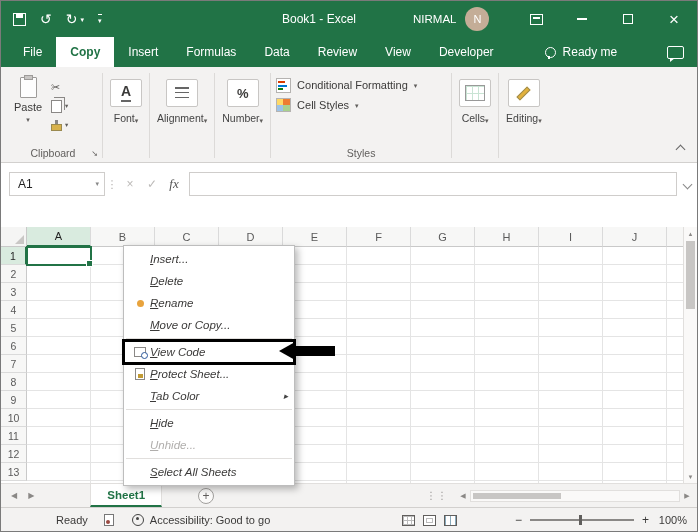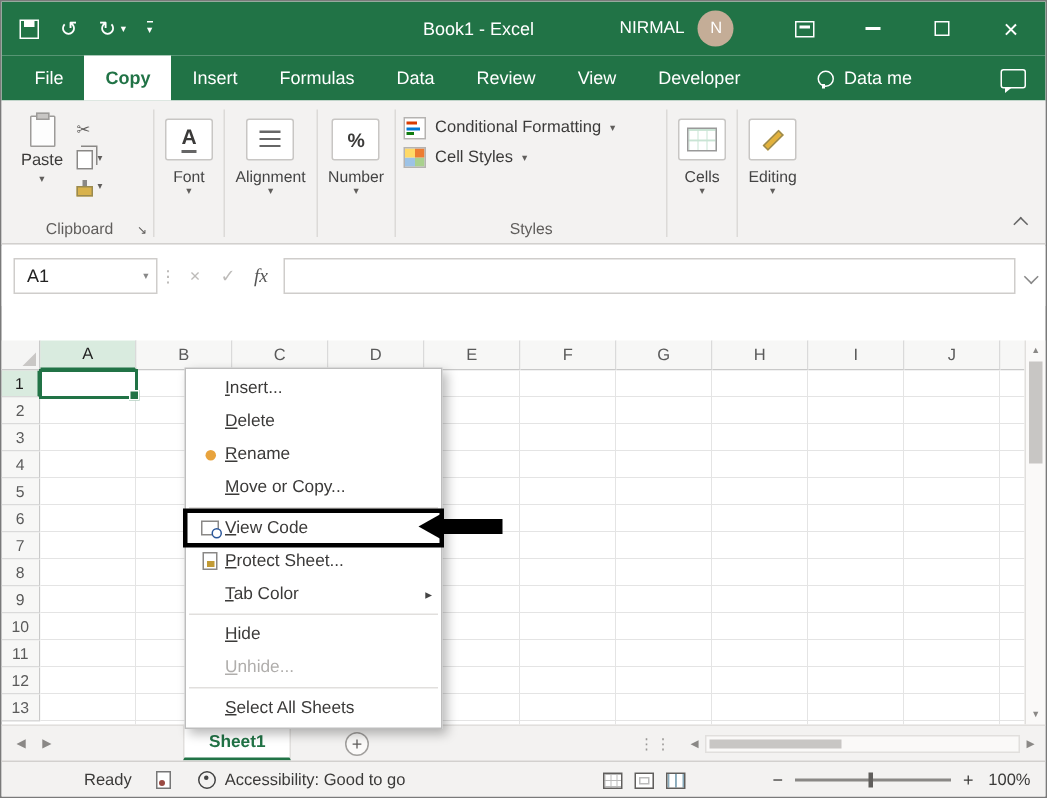"Data me" span { text: Data -> Ready }
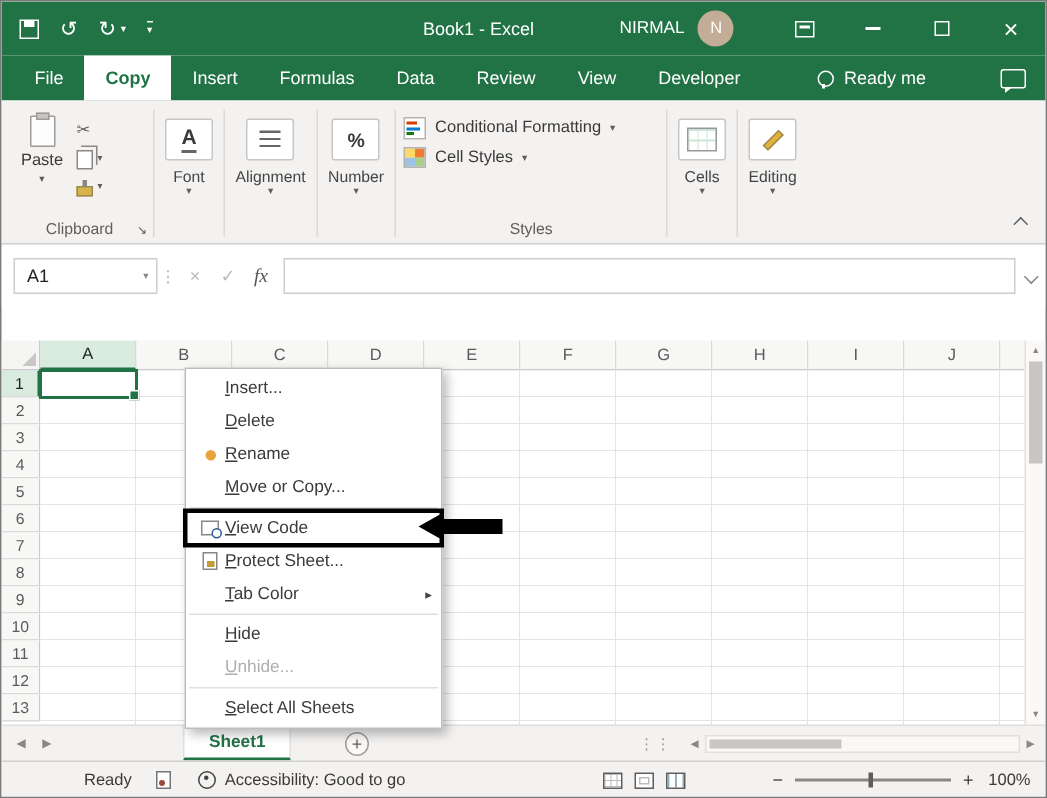"Font" .glabel { align-items: center -> flex-end; flex-direction: column -> none }
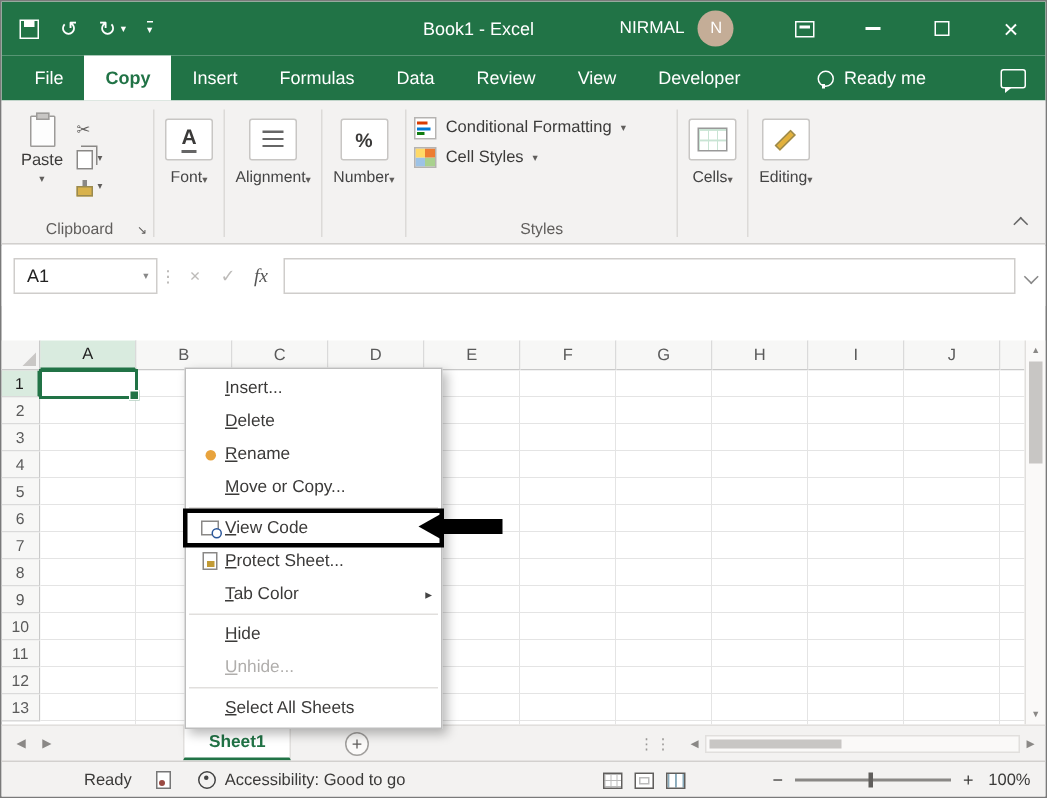"Insert..." .ctx { font-style: none -> italic }
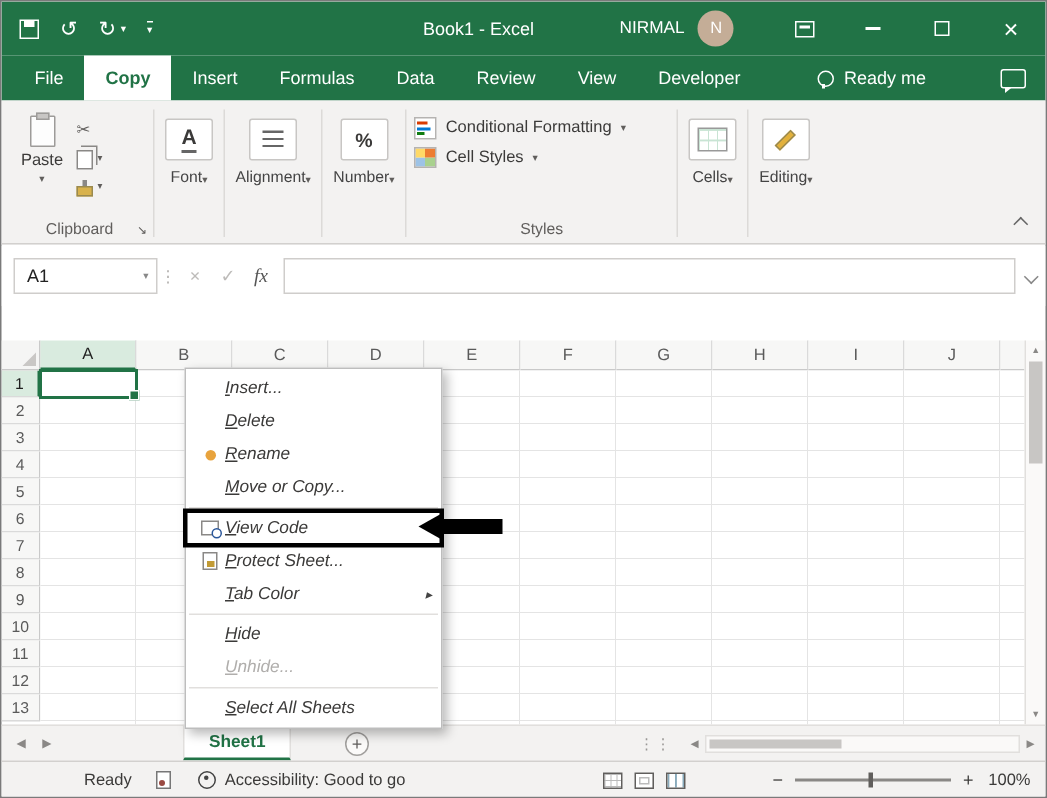"Sheet1" .sheet-tab { margin-left: 88px -> 56px }
